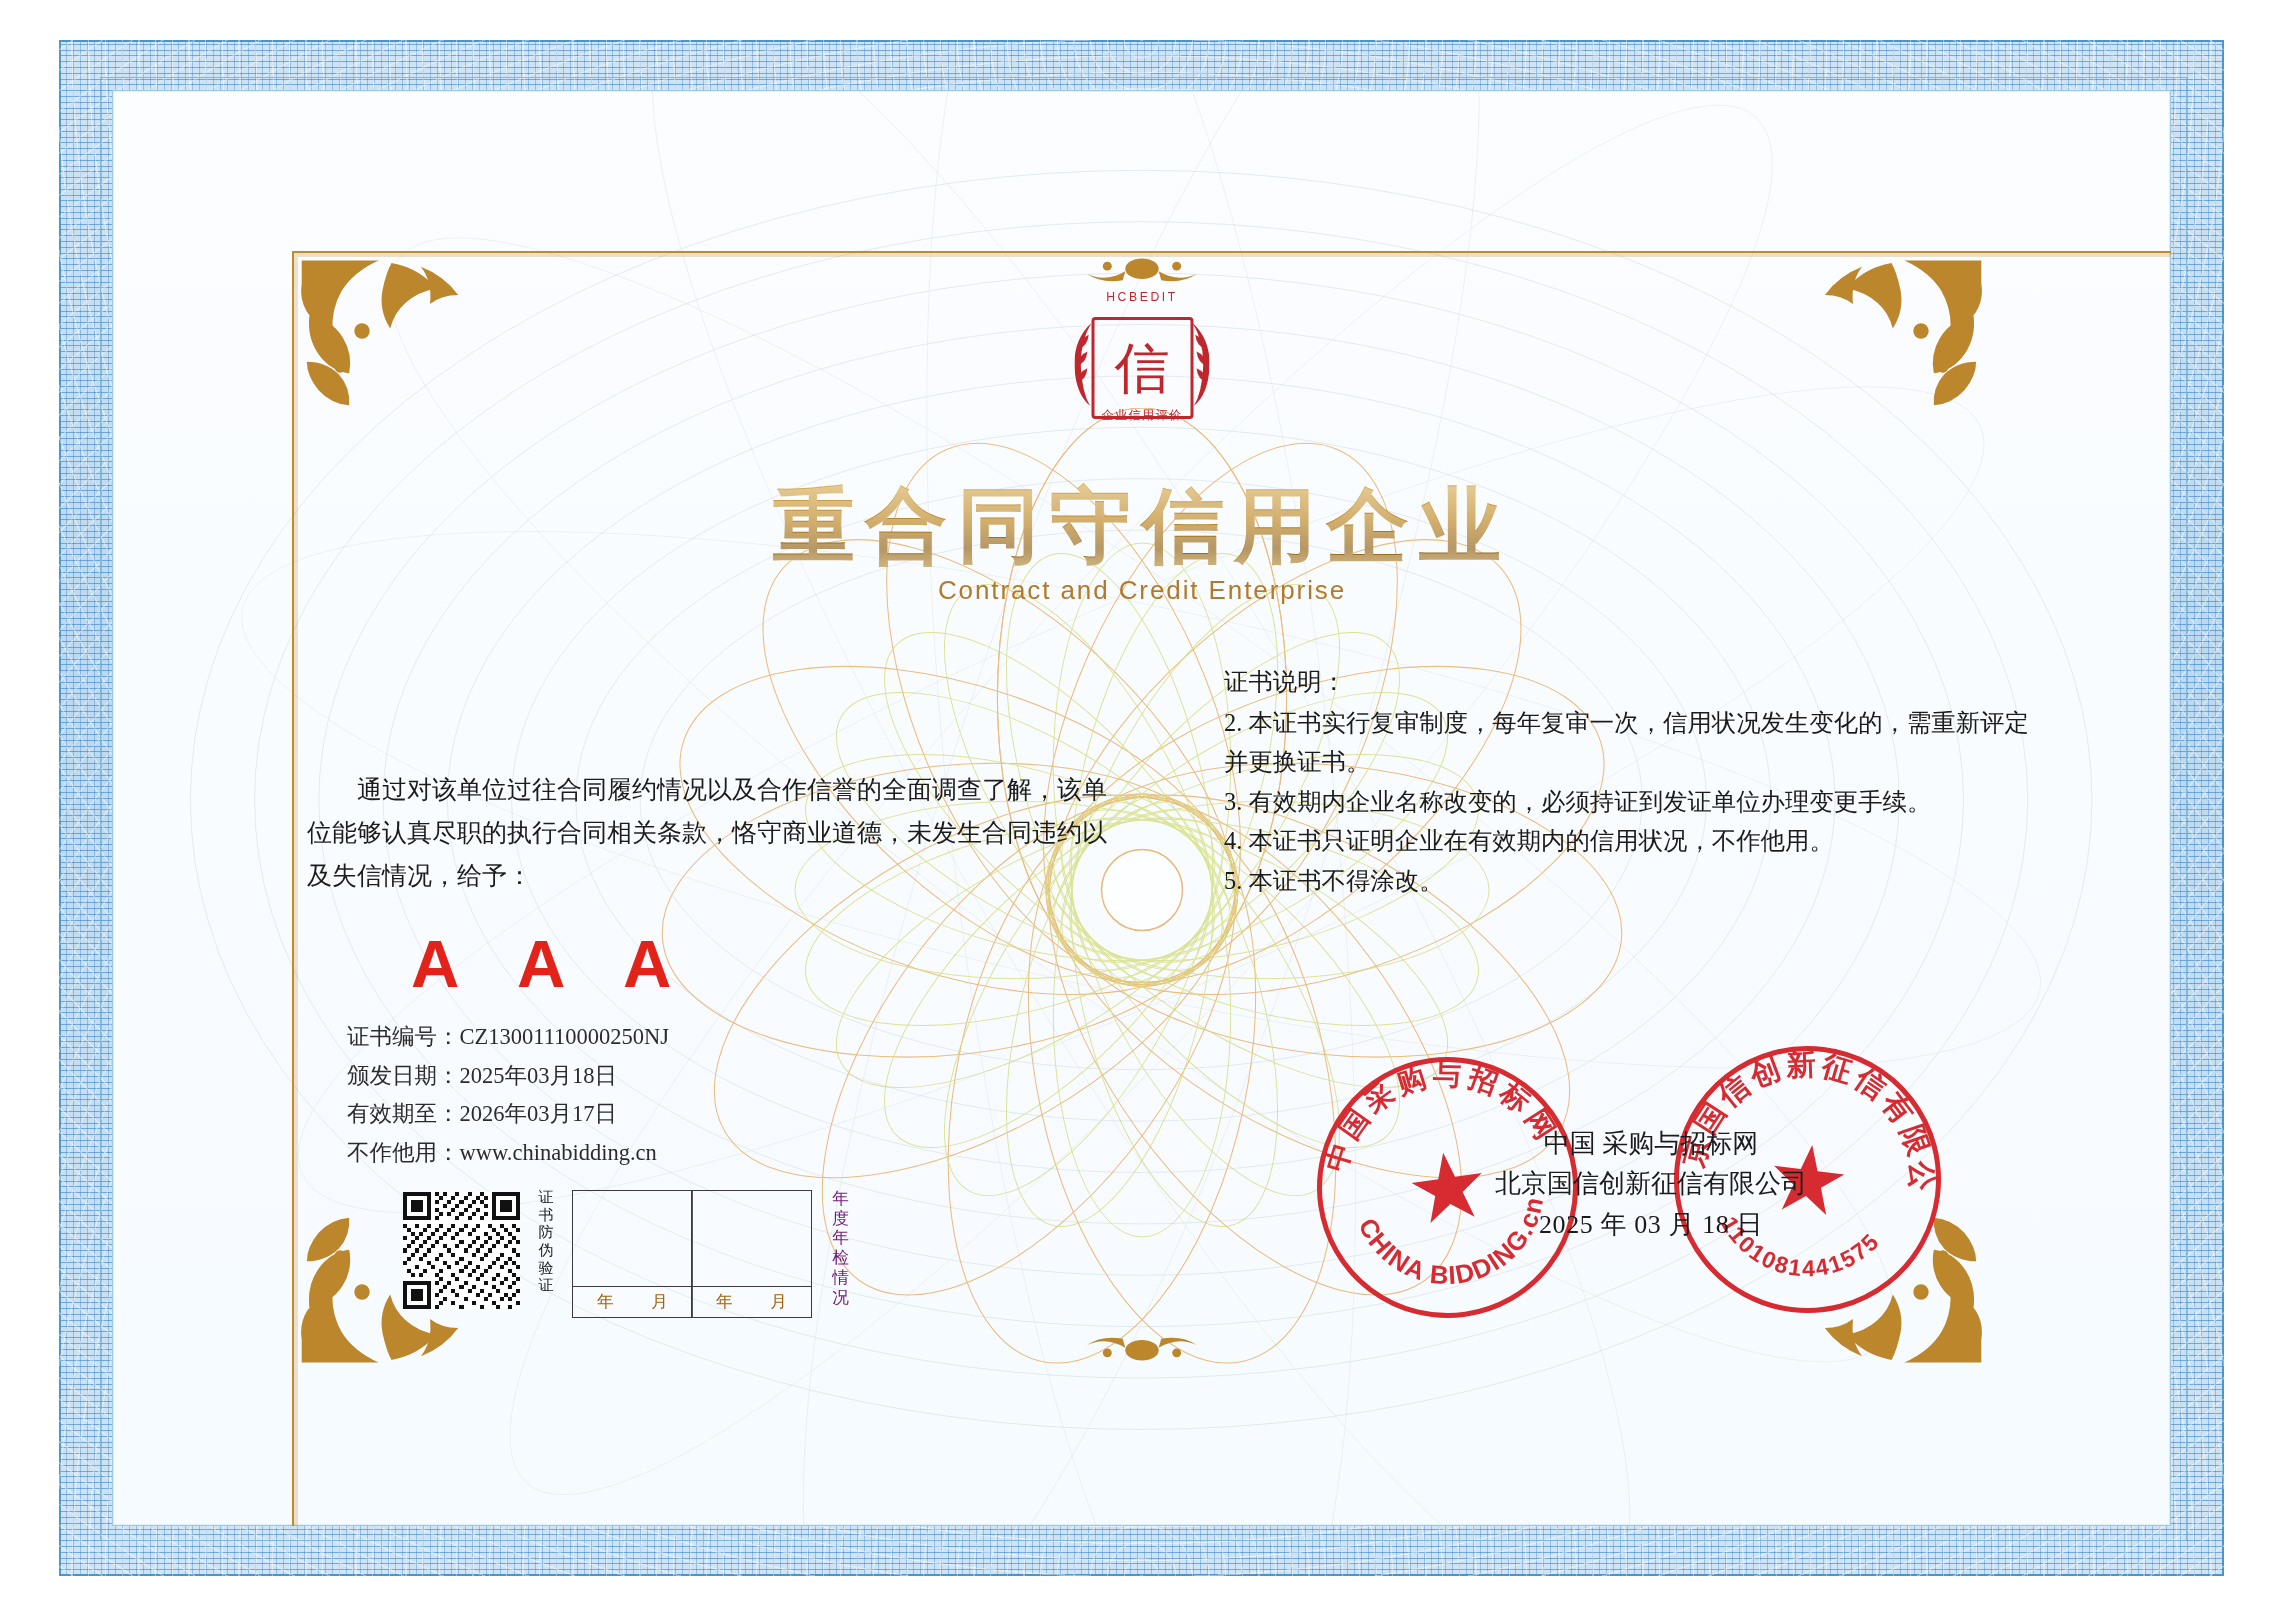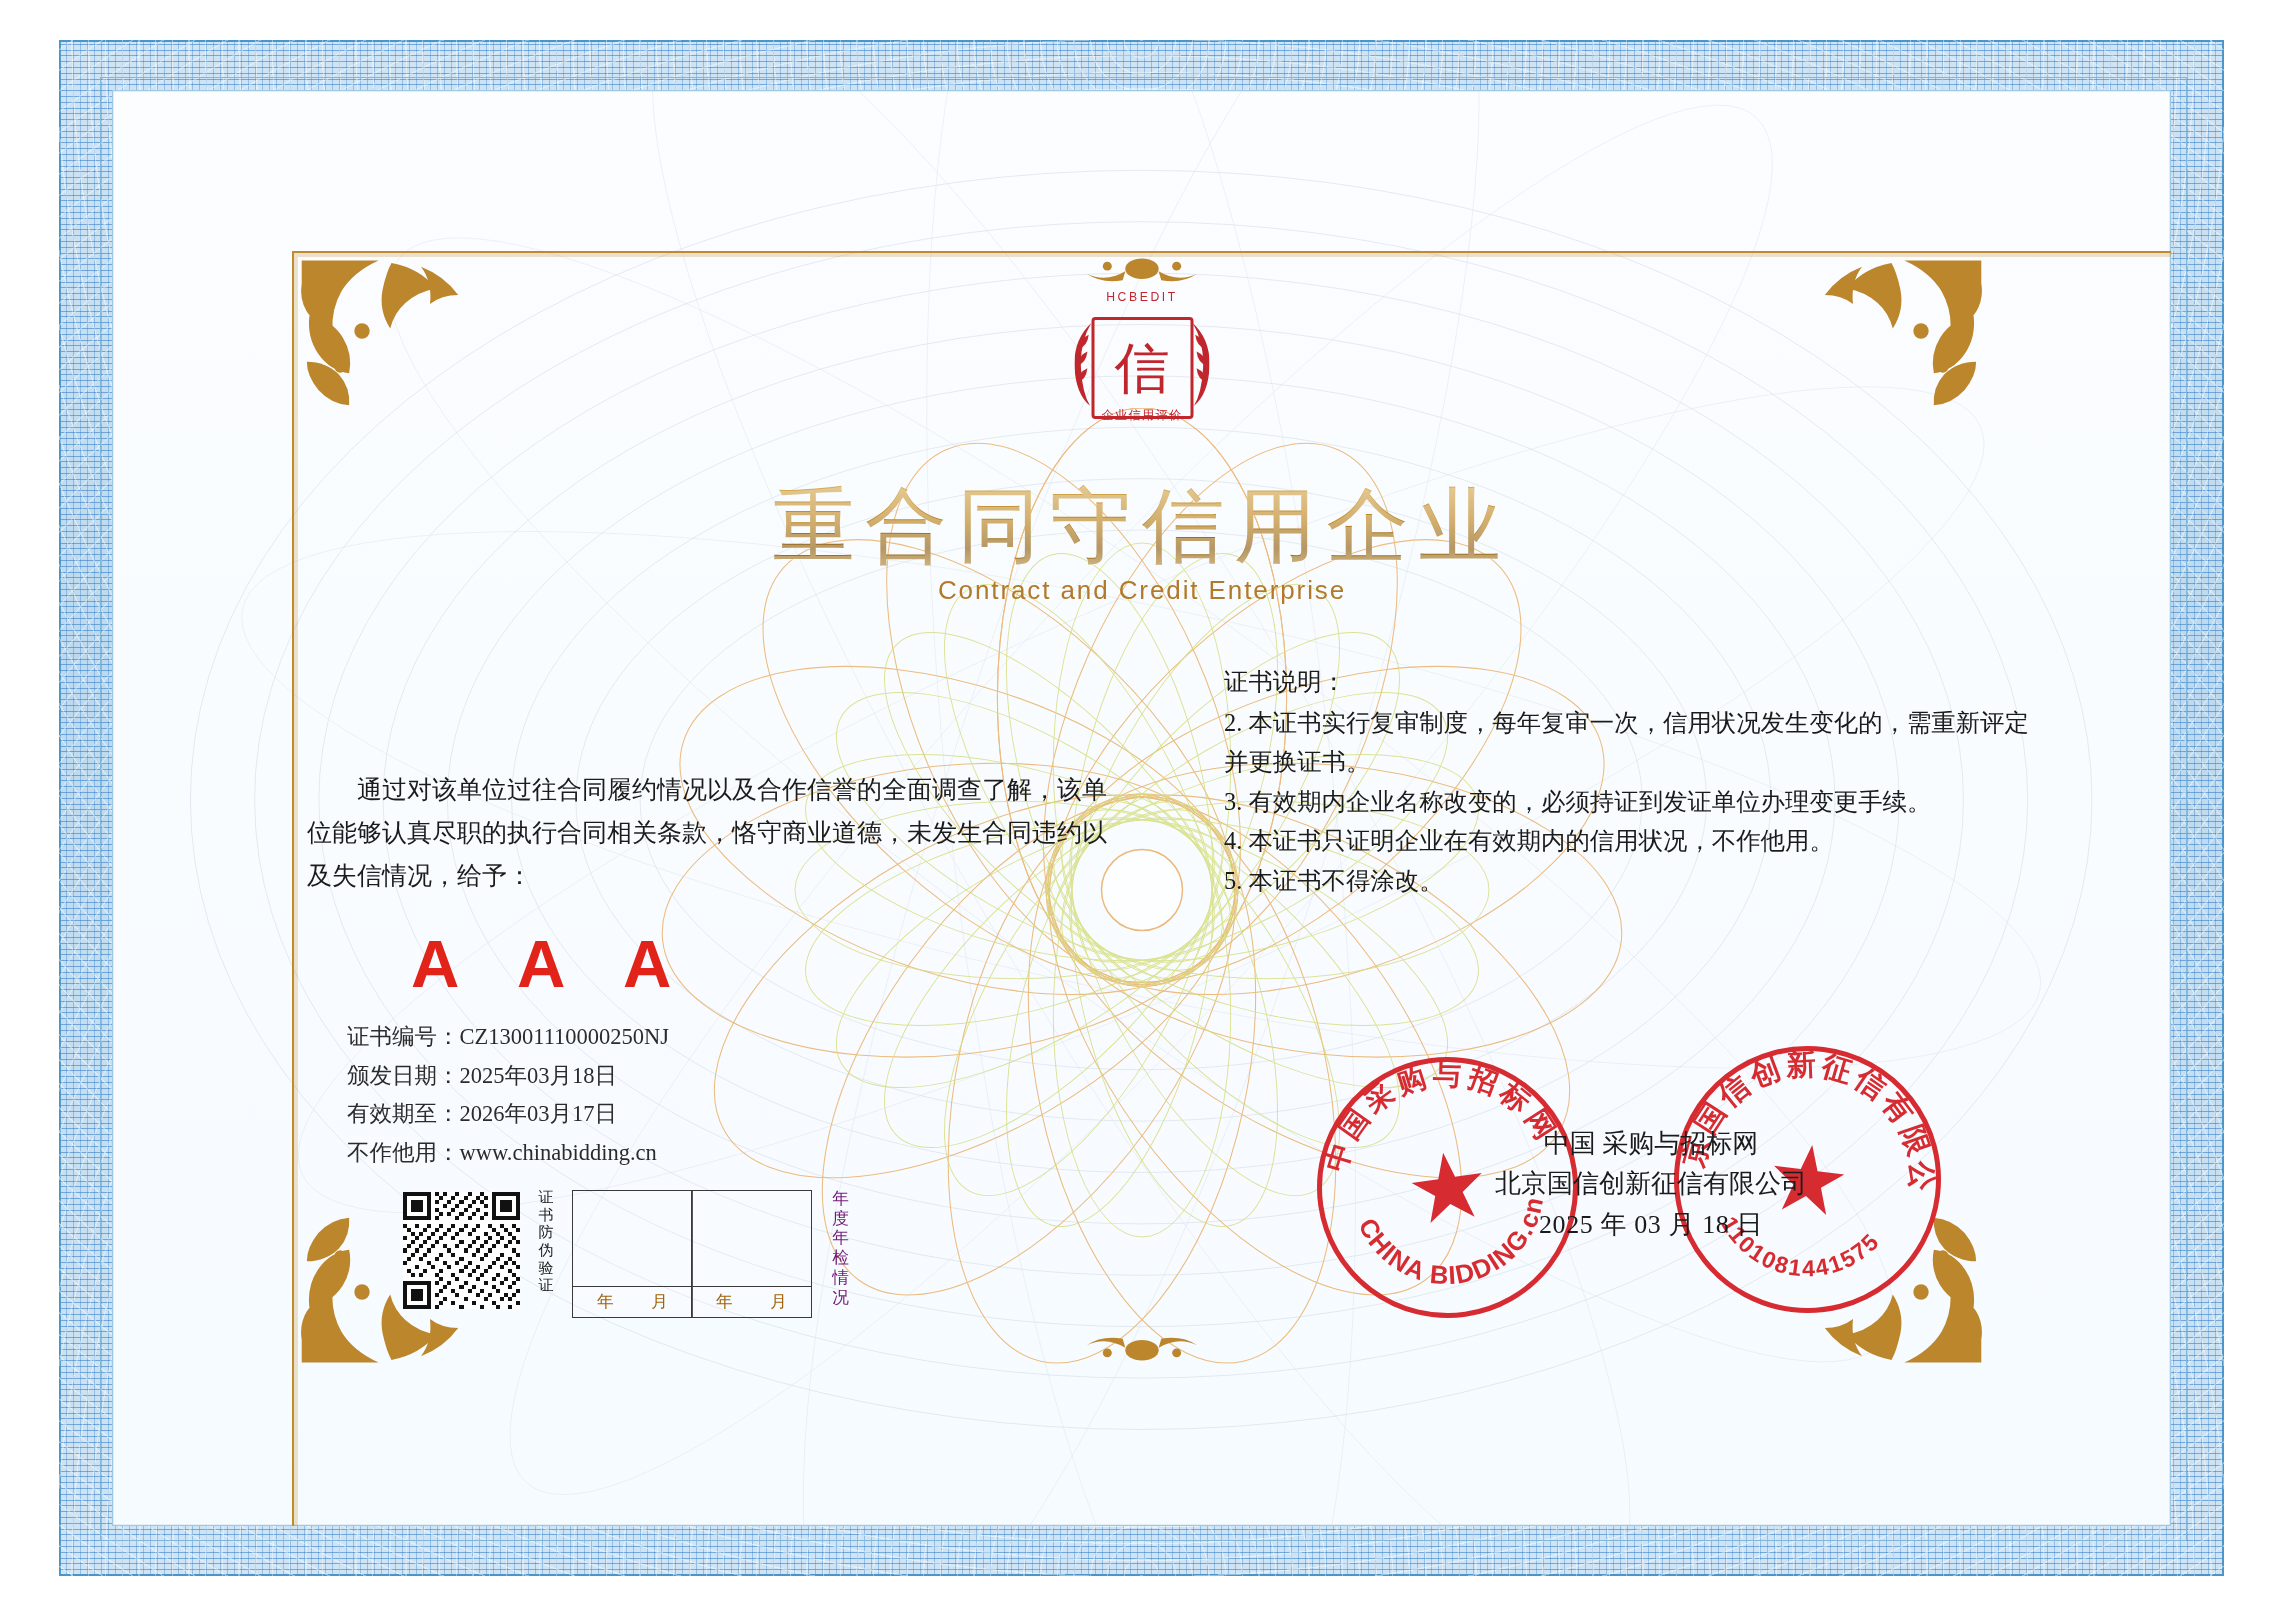"重合同守信用企业" .title-cn { font-weight: normal -> bold }
